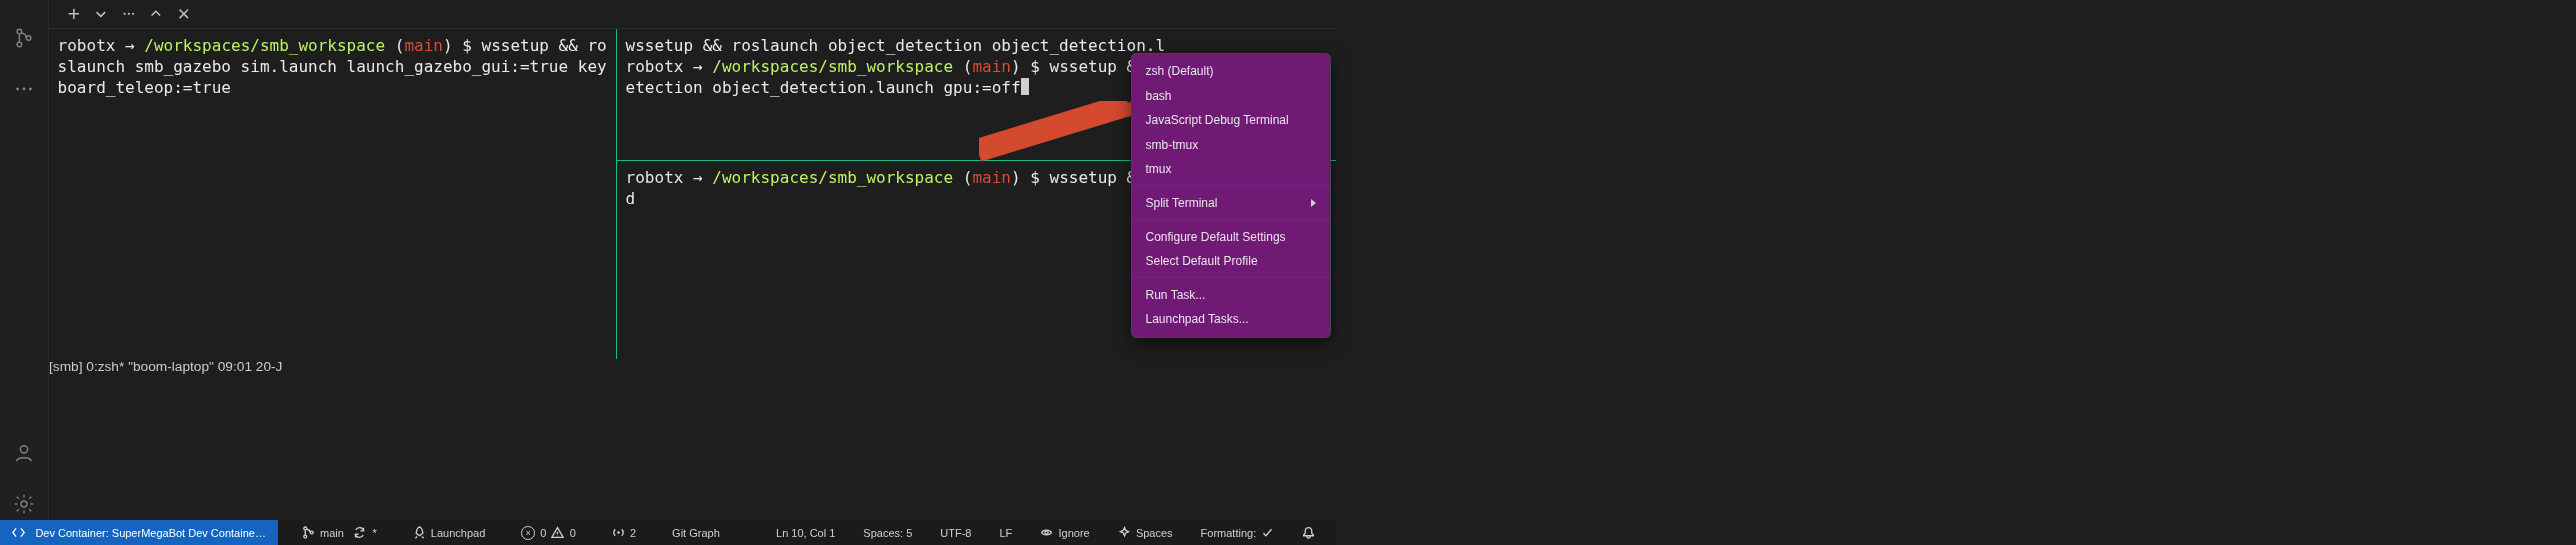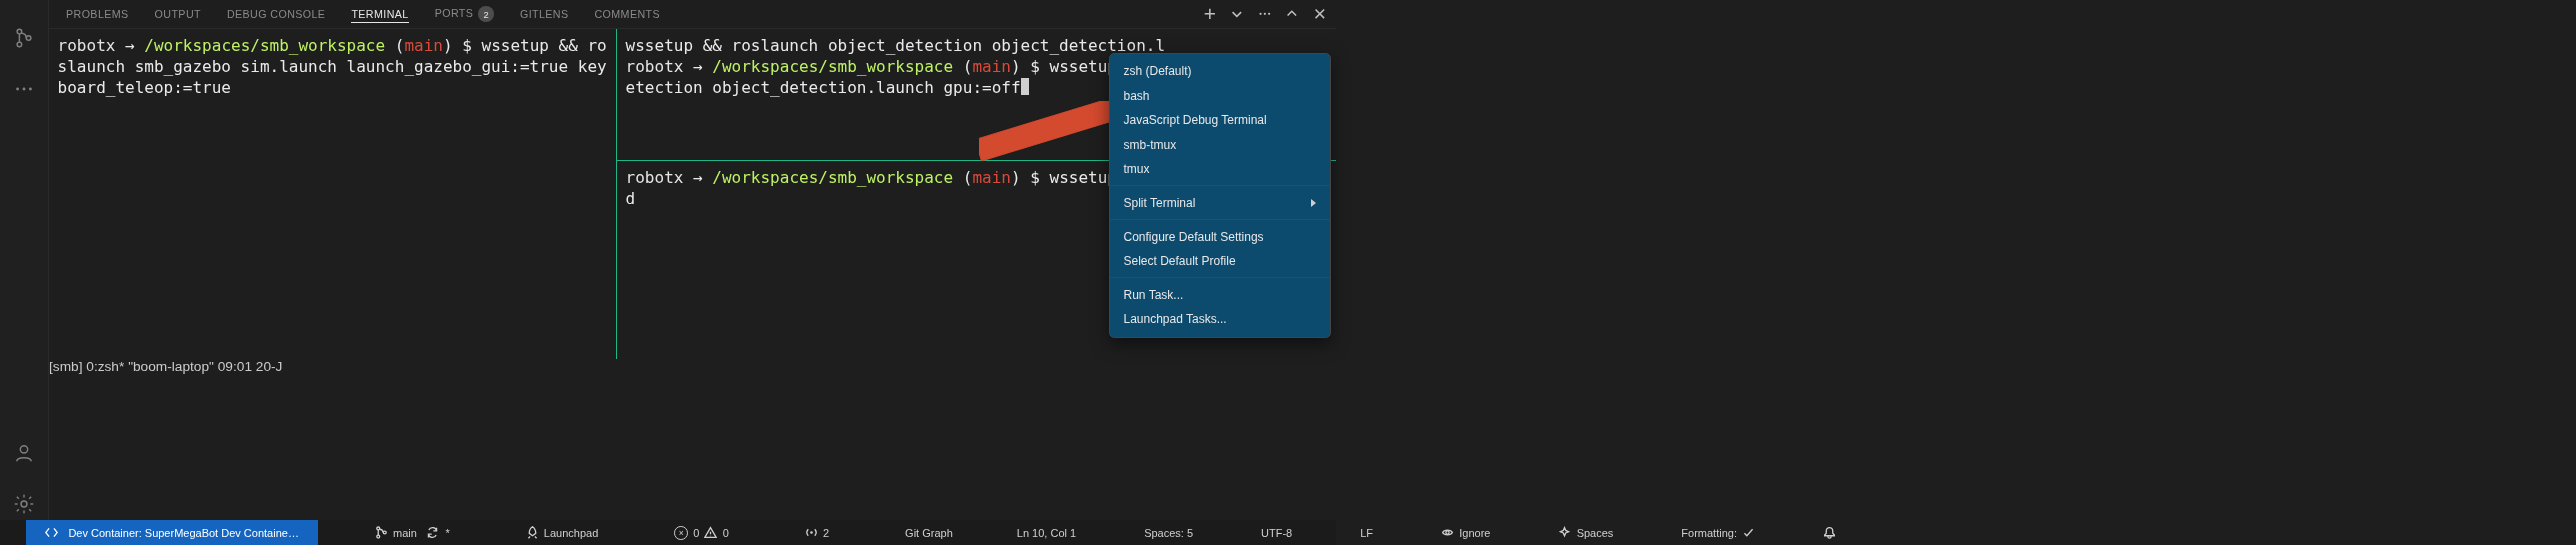"PROBLEMS" div.tabs { html: <div> <span>PROBLEMS</span> <span>OUTPUT</span> <span>DEBUG CONSOLE</span> <span>TERMINAL</span> <span>PORTS<span>2</span></span> <span>GITLENS</span> <span>COMMENTS</span> </div> -> none }
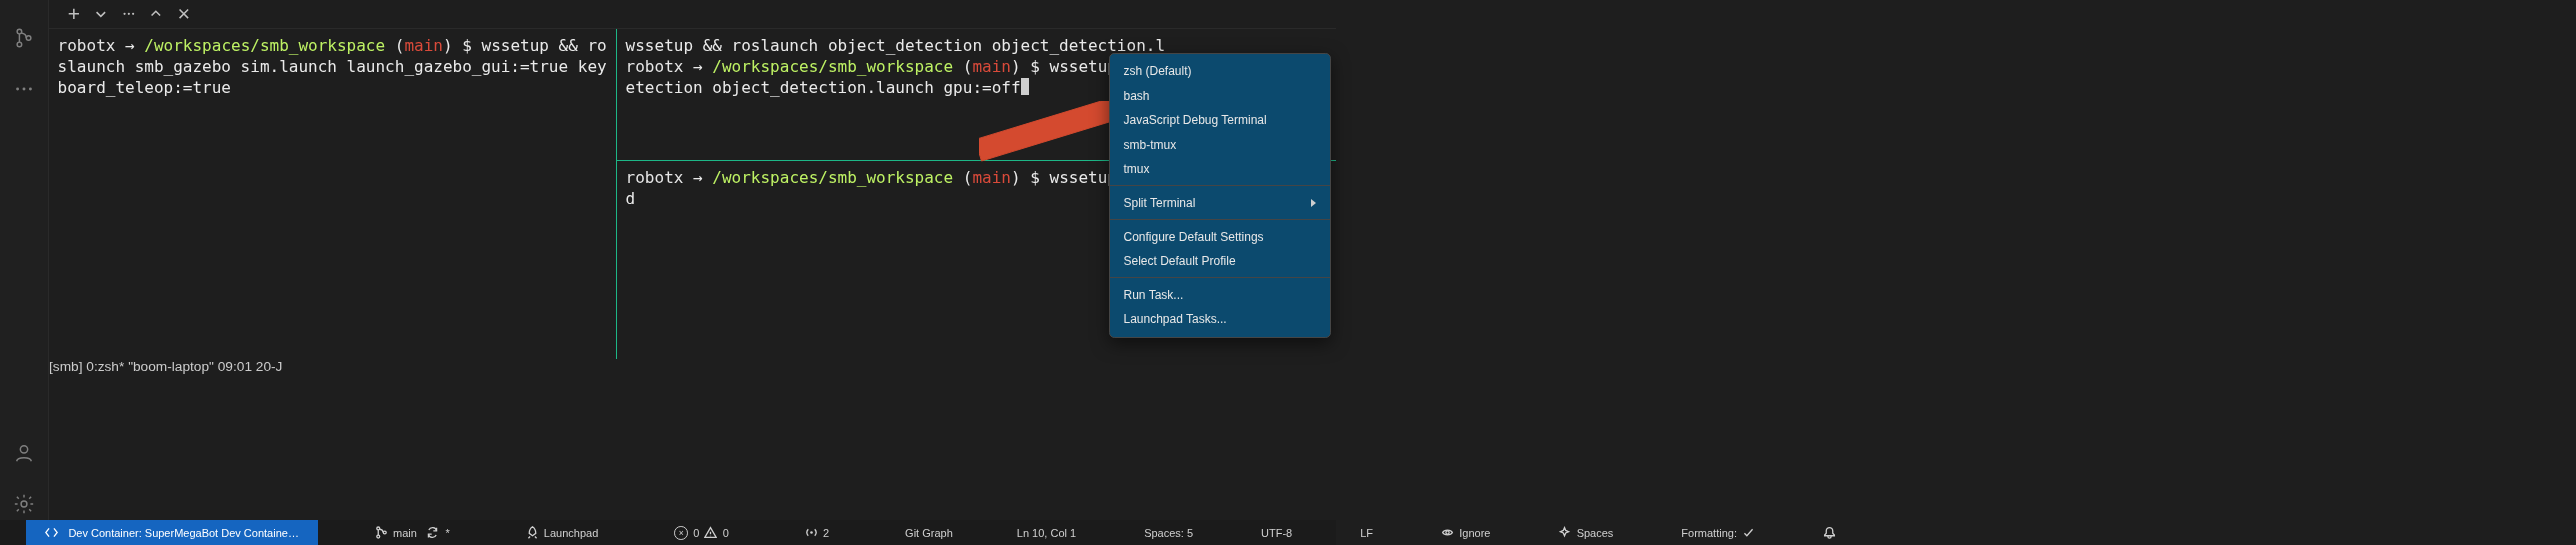"zsh (Default)" .menu { background: #0c4a6e -> #701a75; width: 222px -> 200px }
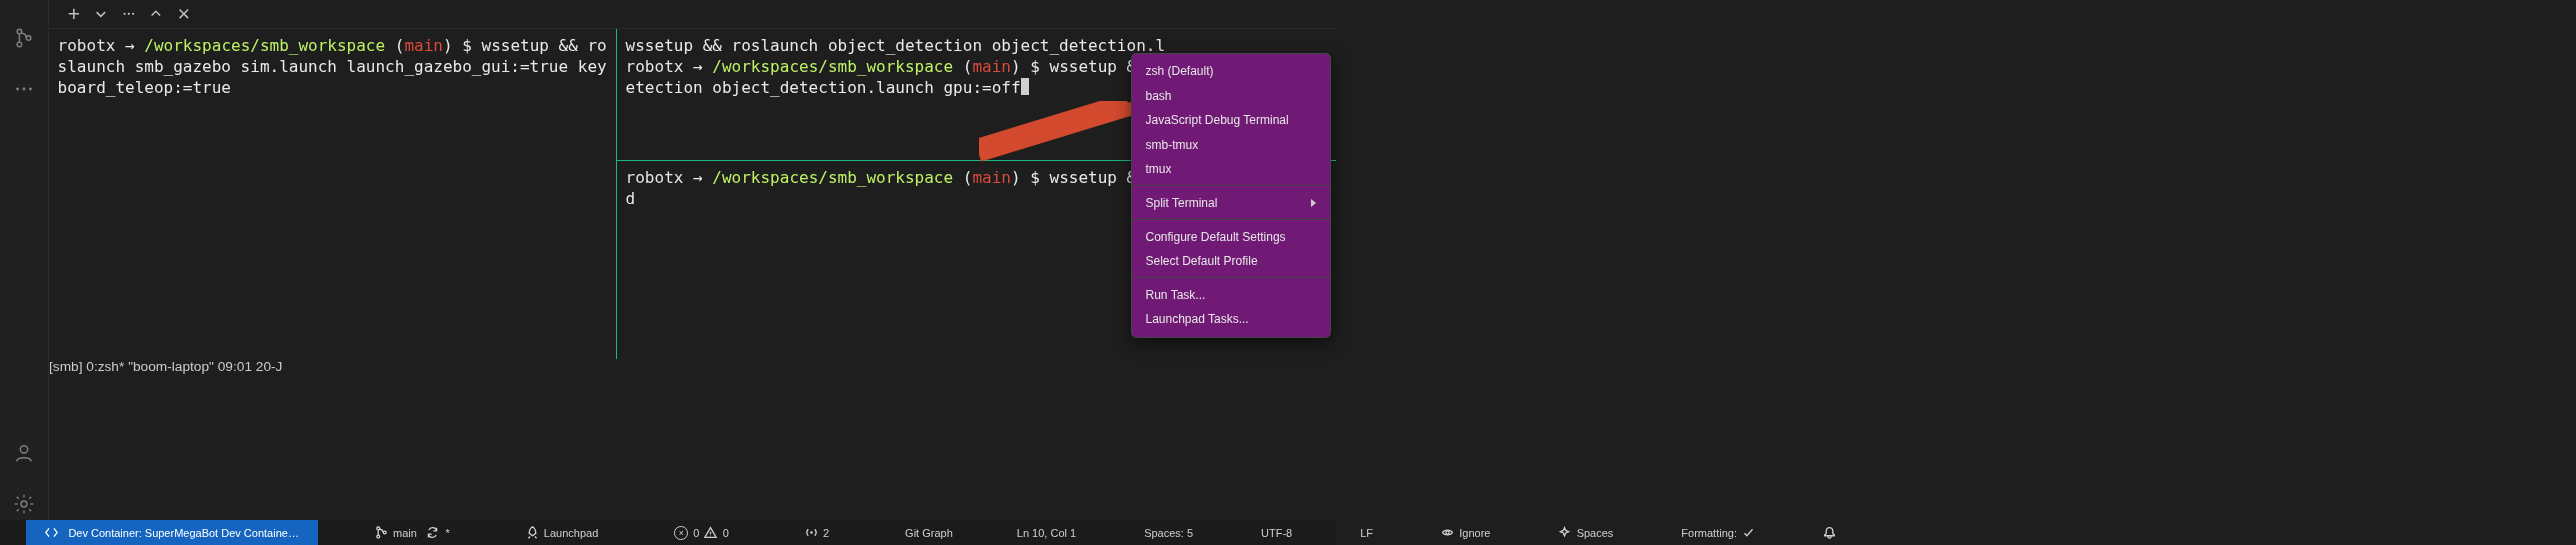"Dev Container: SuperMegaBot Dev" .status-item { margin-left: 26px -> none; padding: 0 19px -> 0 12px }
